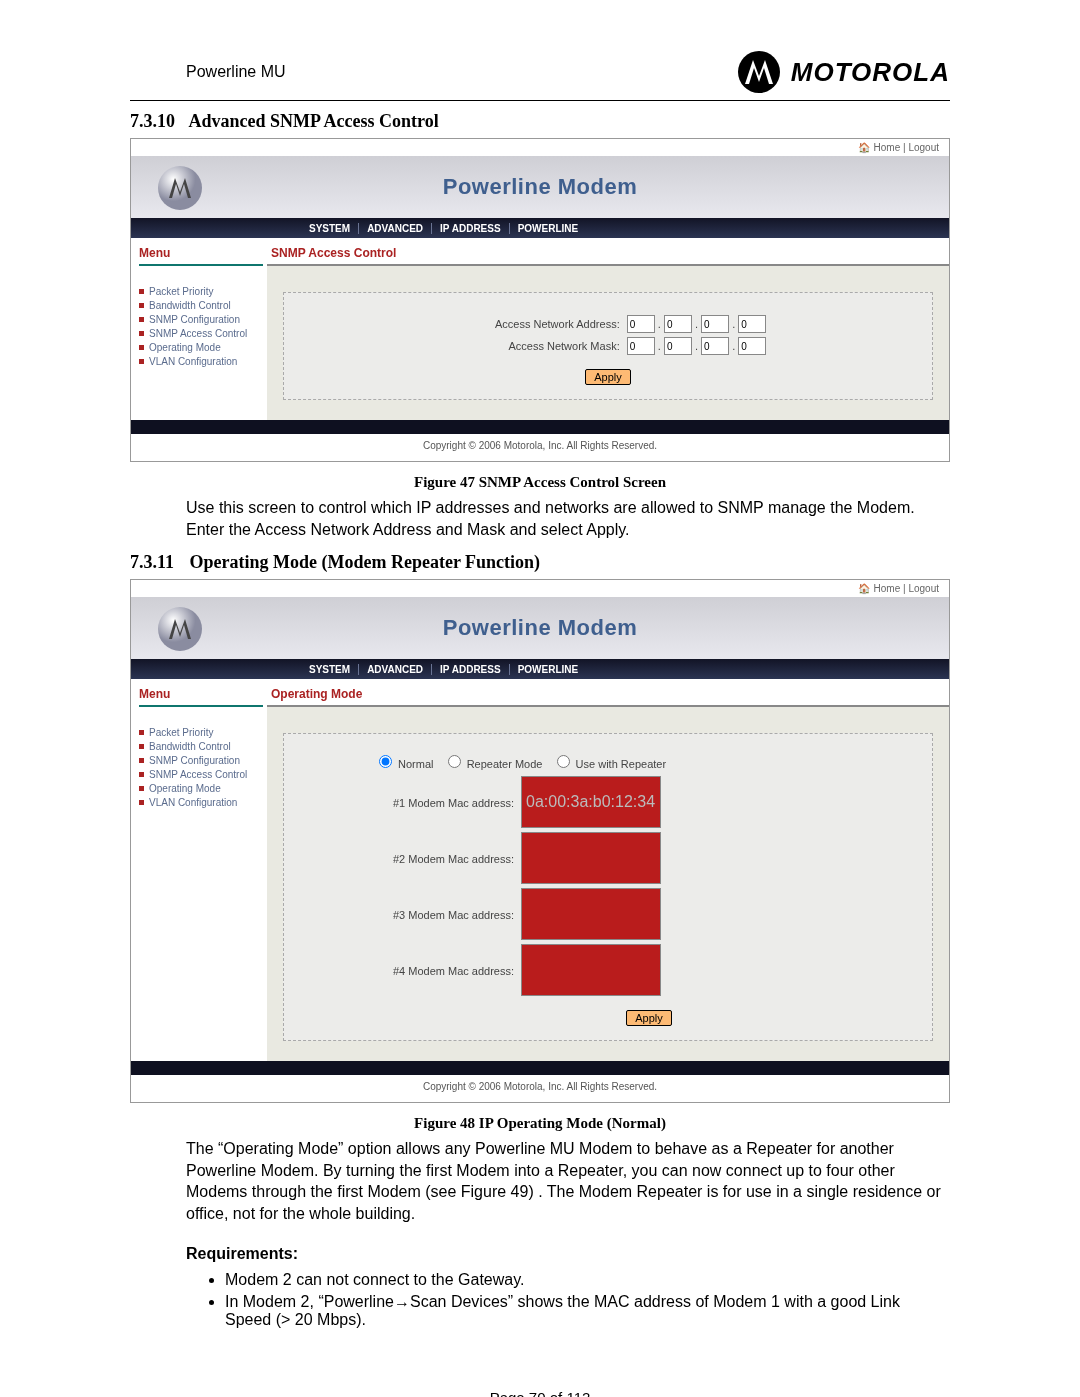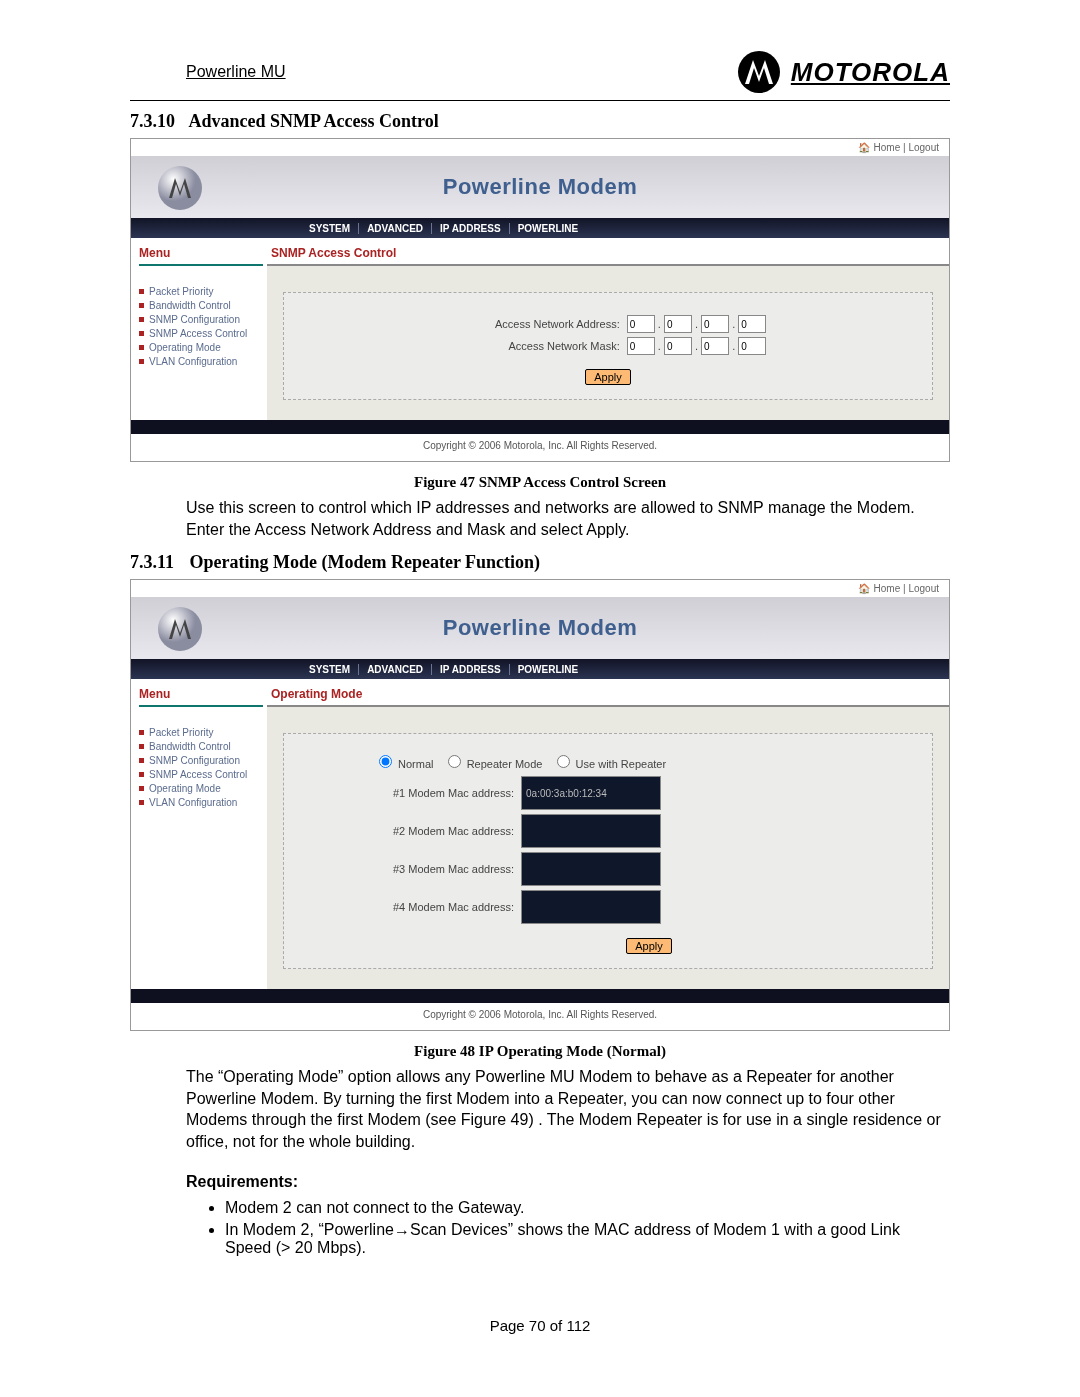"Powerline MU" .top-row { text-decoration: underline -> none }
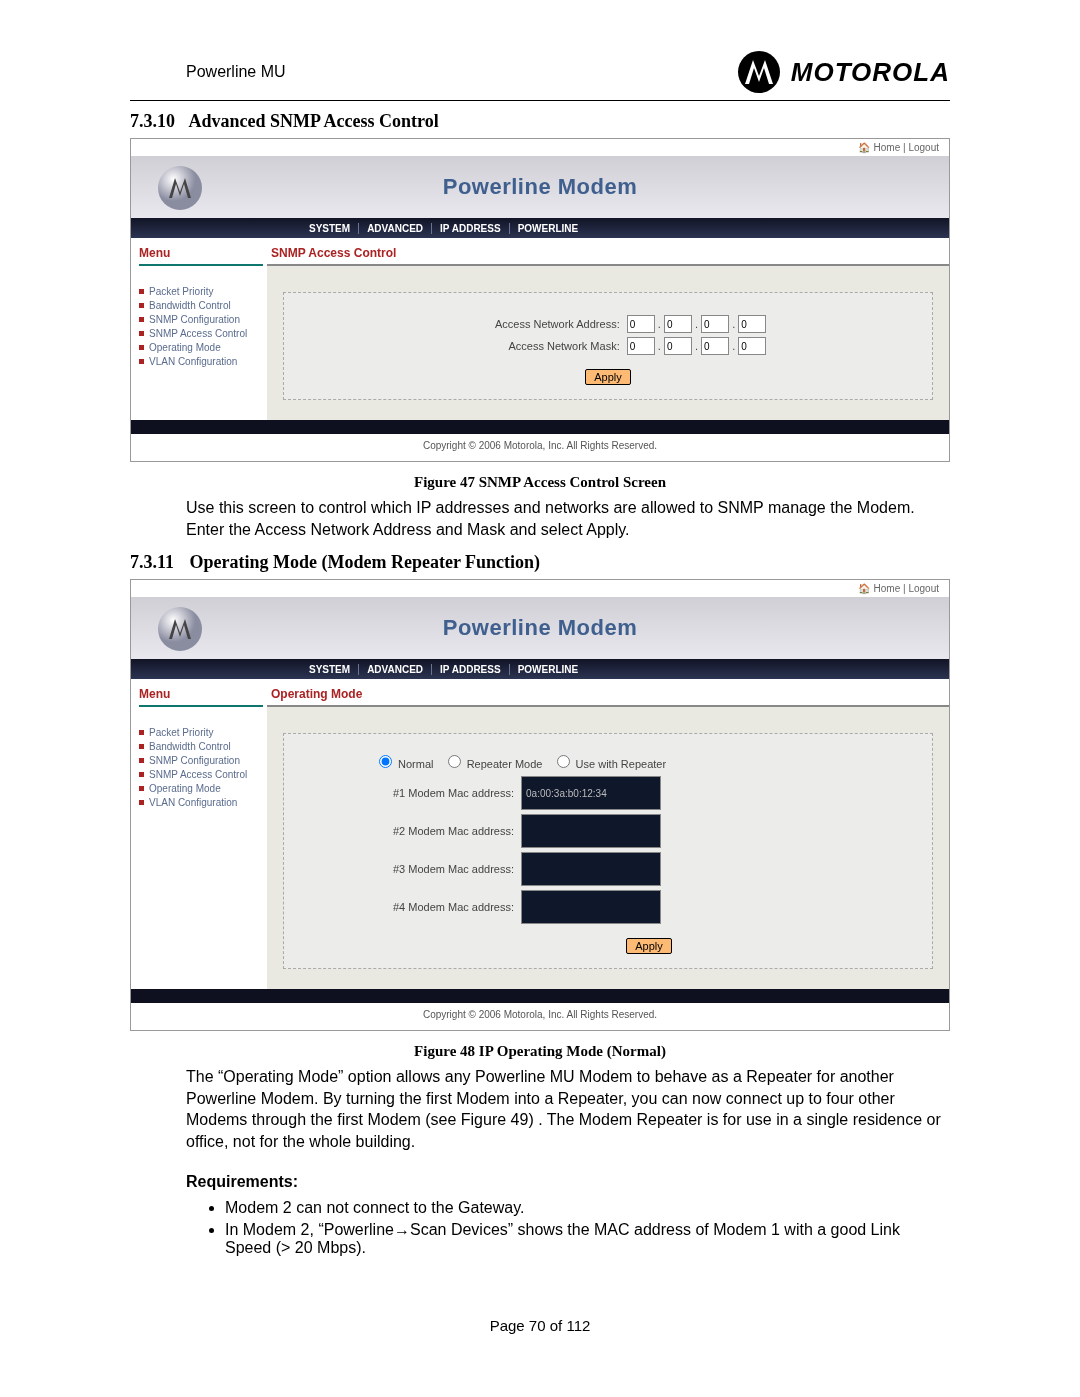"0a:00:3a:b0:12:34" .ui-form-box input.mac { background: #0f172a -> #b91c1c; font-size: 10px -> 16px; padding: 8px 4px -> 17px 4px }
